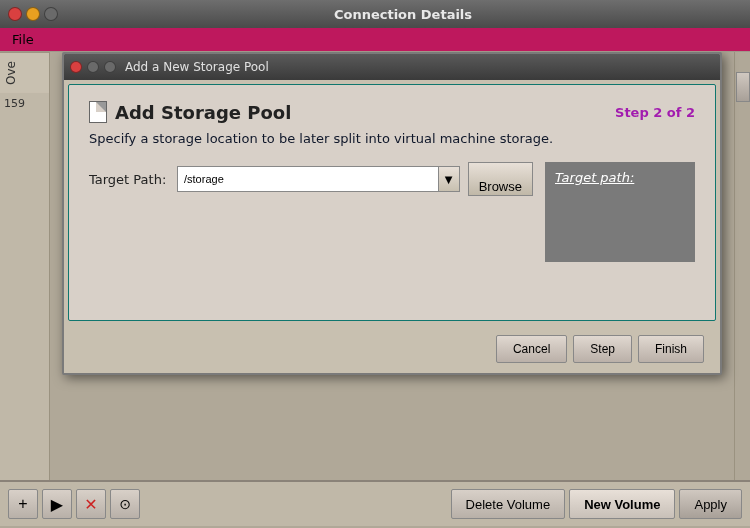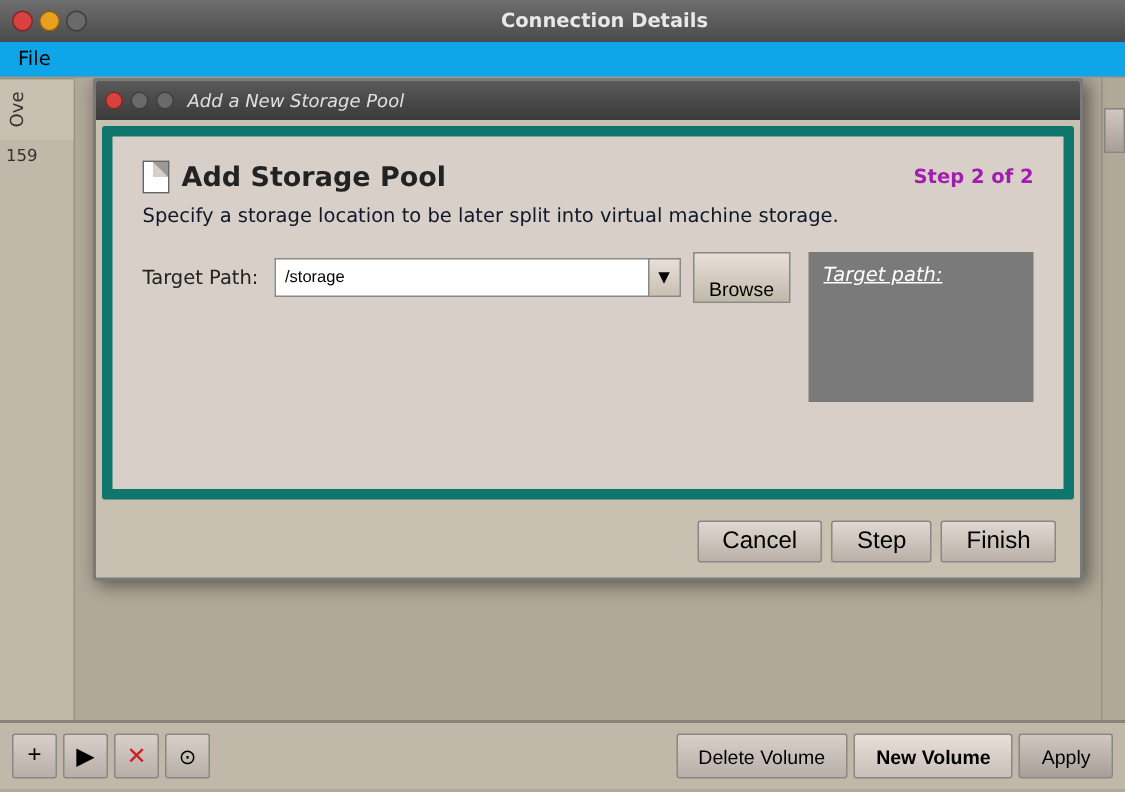"File" .menu-bar { background: #0ea5e9 -> #be185d }
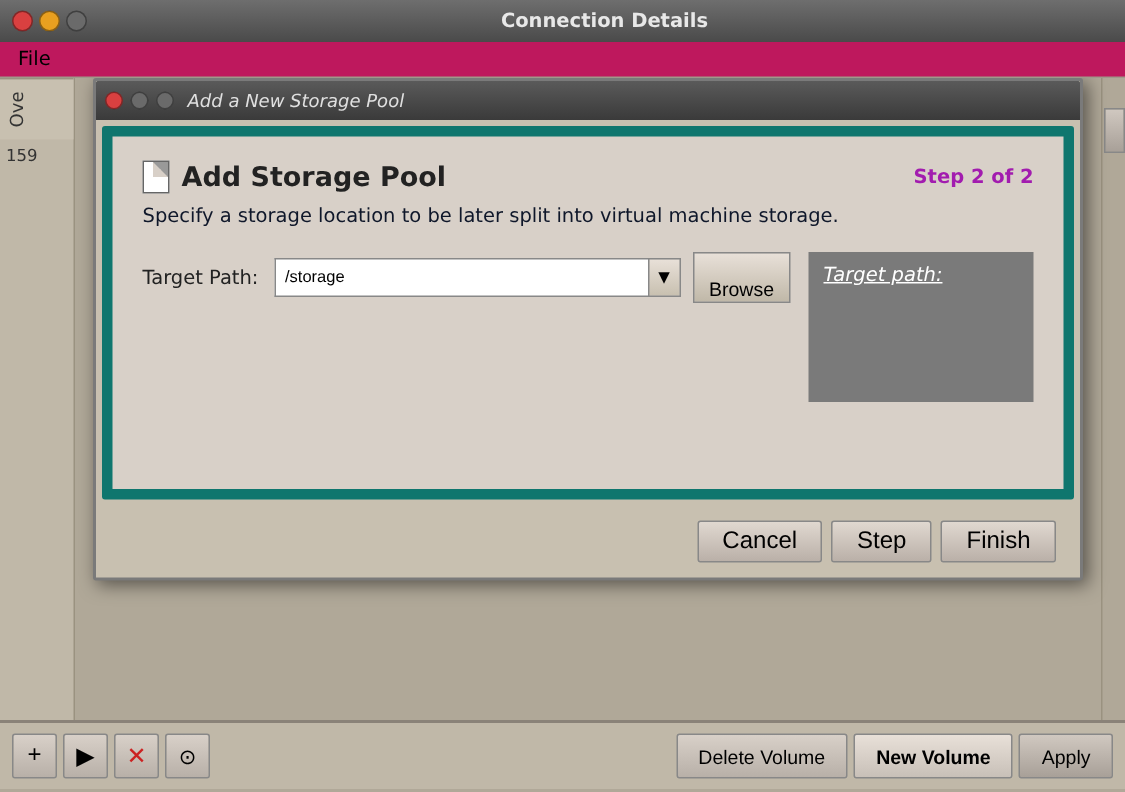"Add a New Storage Pool" .dialog-title-bar { font-style: italic -> none }
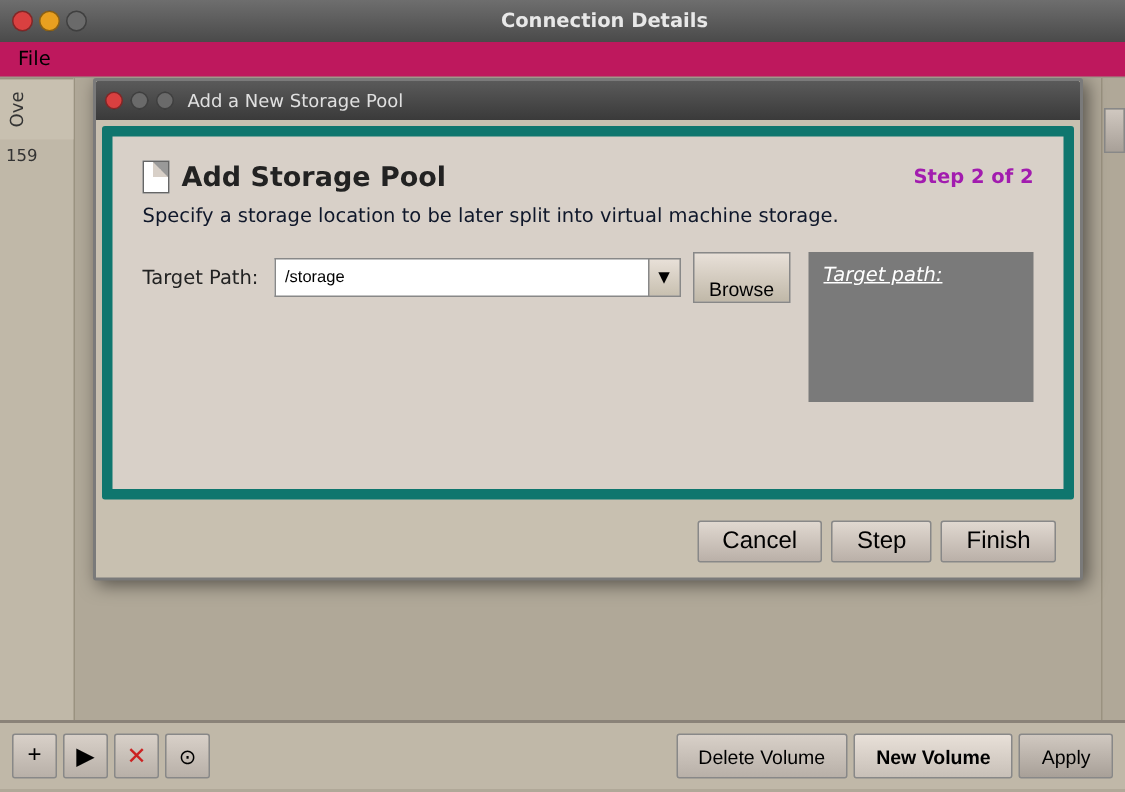"Add Storage Pool" .dialog-body { border: 7px solid #0f766e -> 1px solid #0f766e }
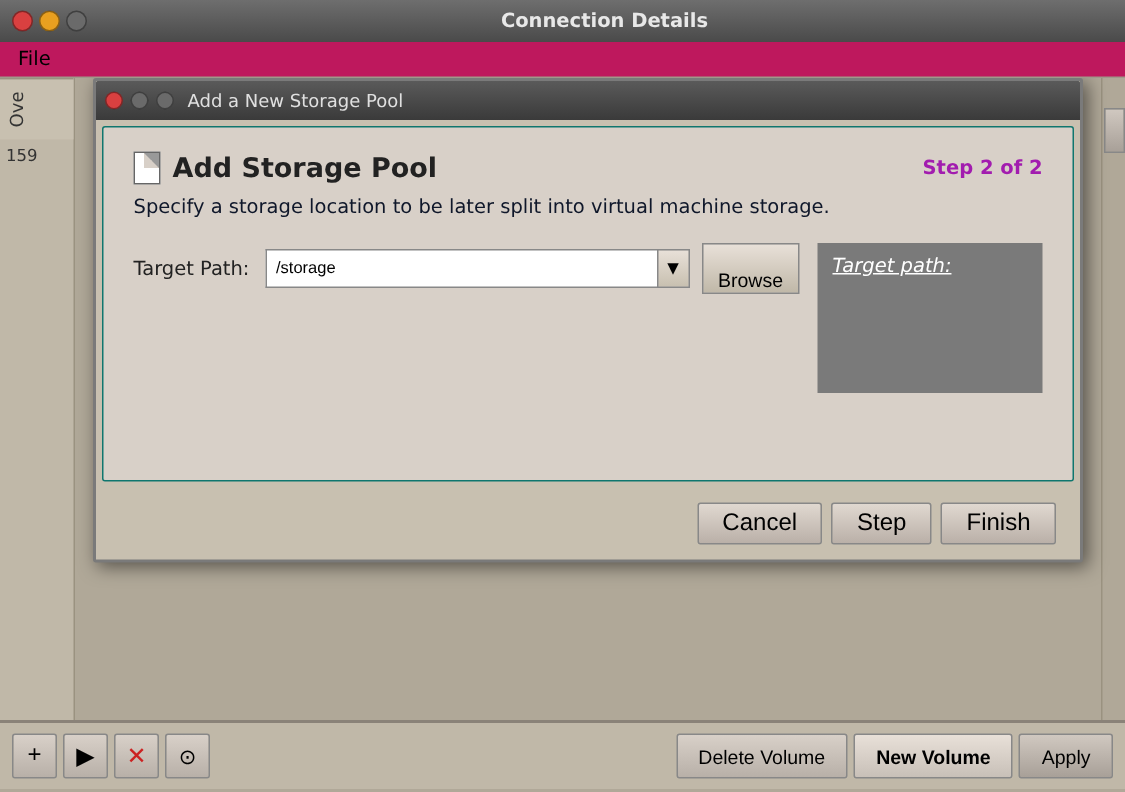"Cancel" .dialog-btn { font-size: 16px -> 12px }
